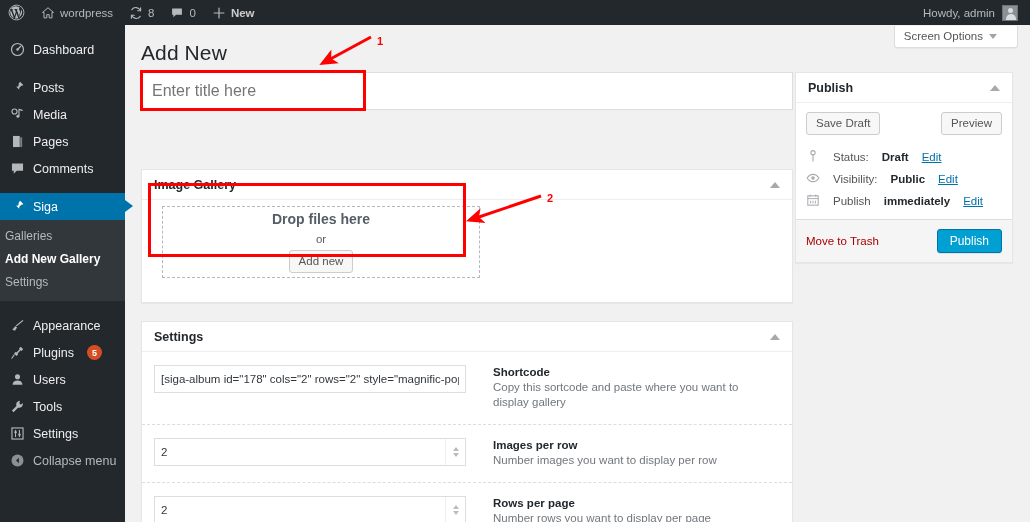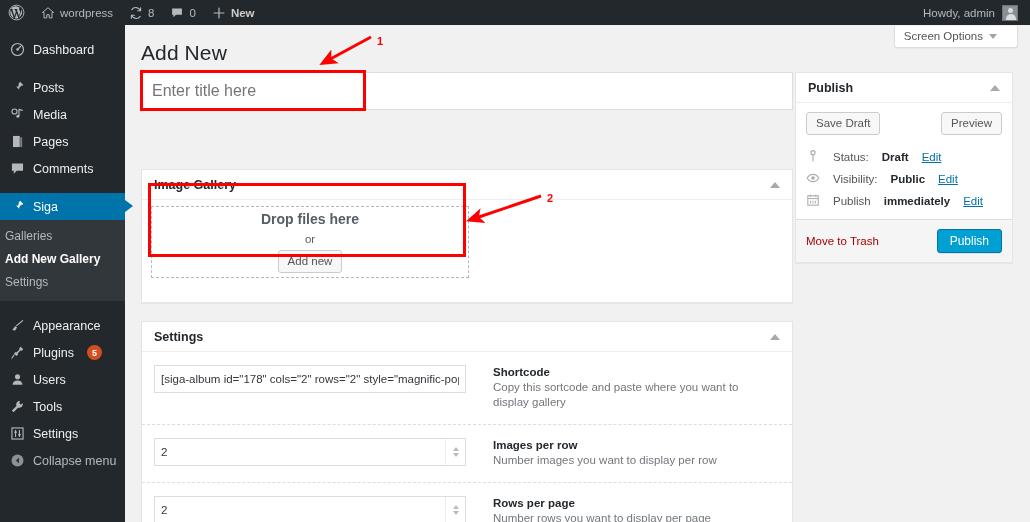"Drop files here" .dropzone { left: 9px -> 20px }
